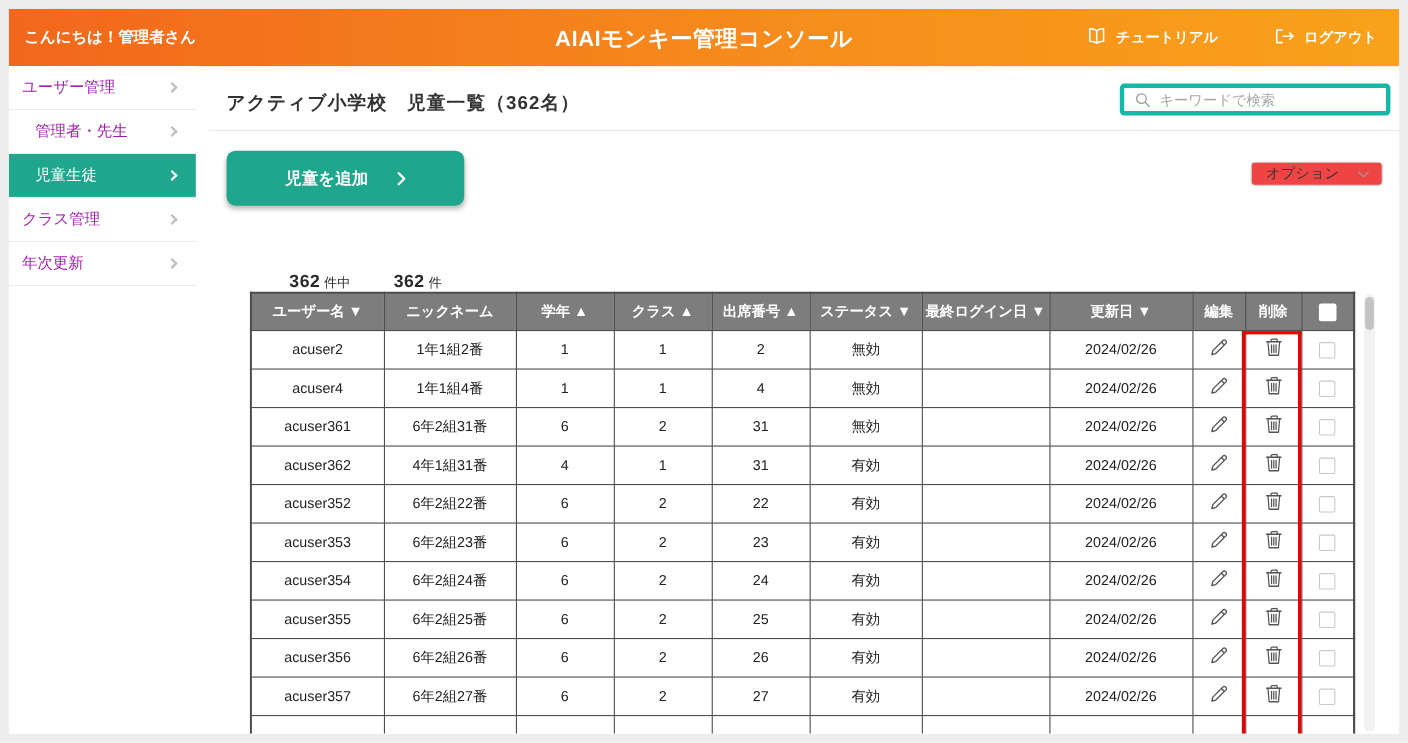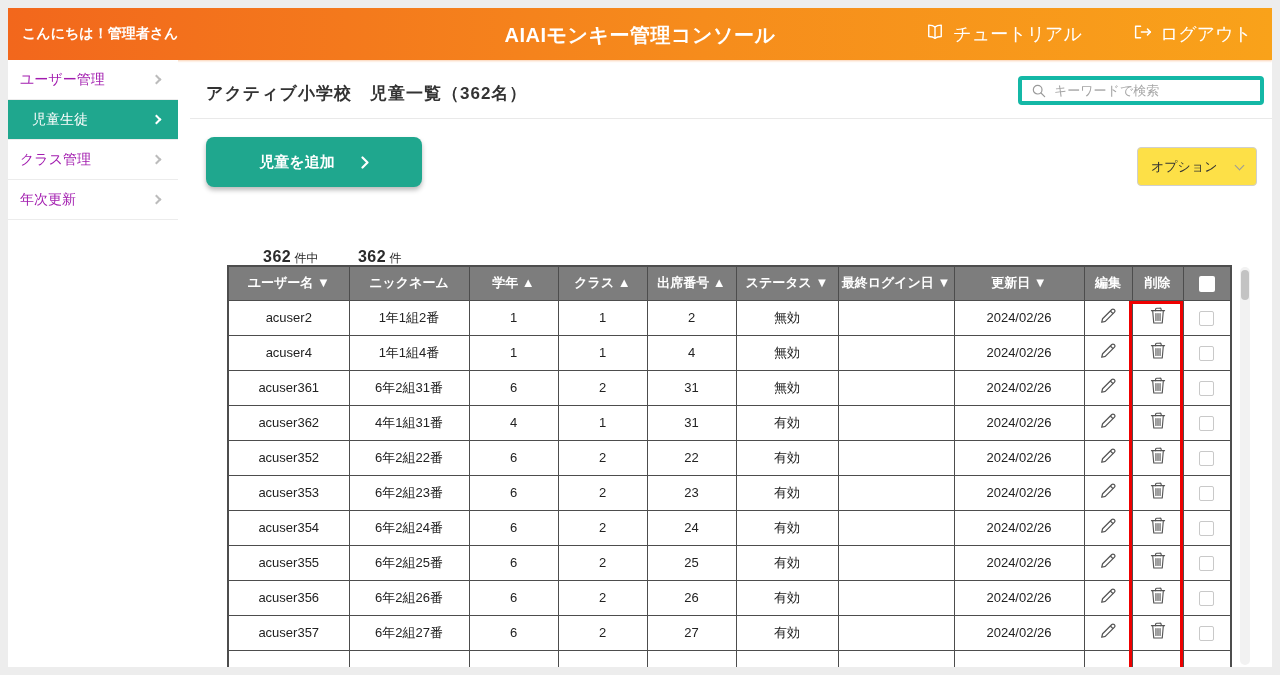"チュートリアル" .top-link { font-size: 18px -> 13px; font-weight: normal -> bold }
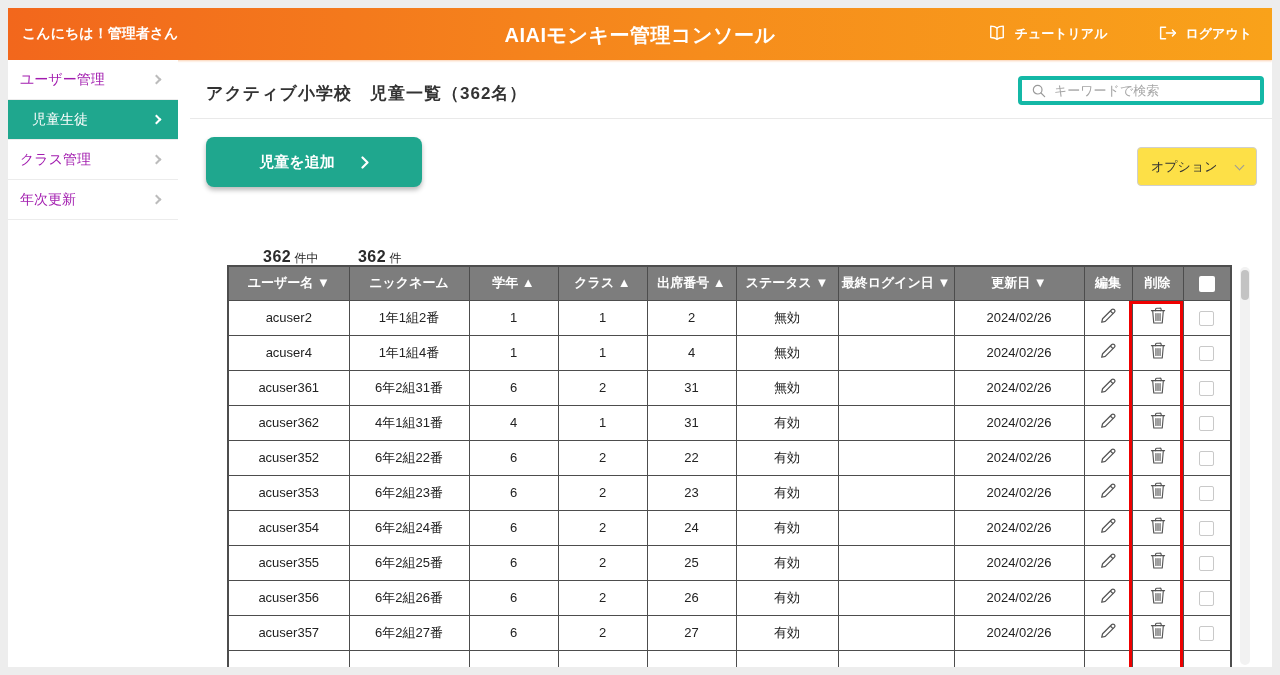"管理者・先生" div.side-item { html: none -> <div> <span>管理者・先生</span> <span></span> </div> }
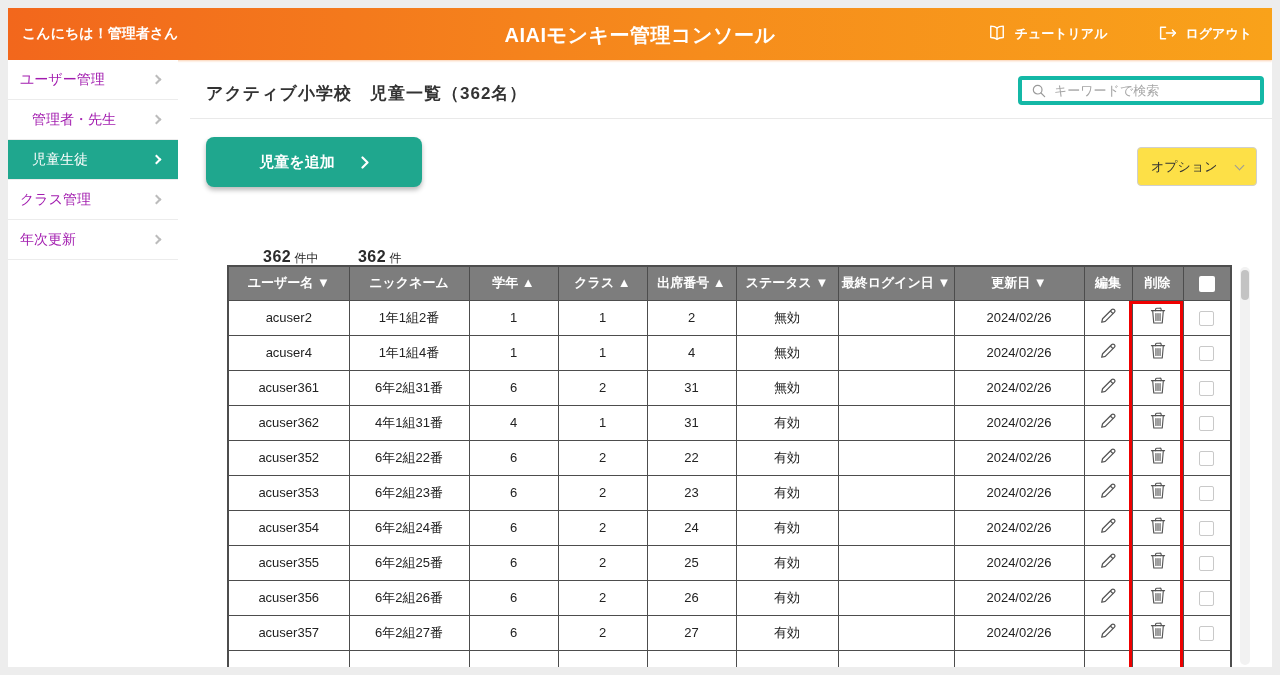"オプション" .options-btn { background: #fde047 -> #ef4444; height: 39px -> 22px }
